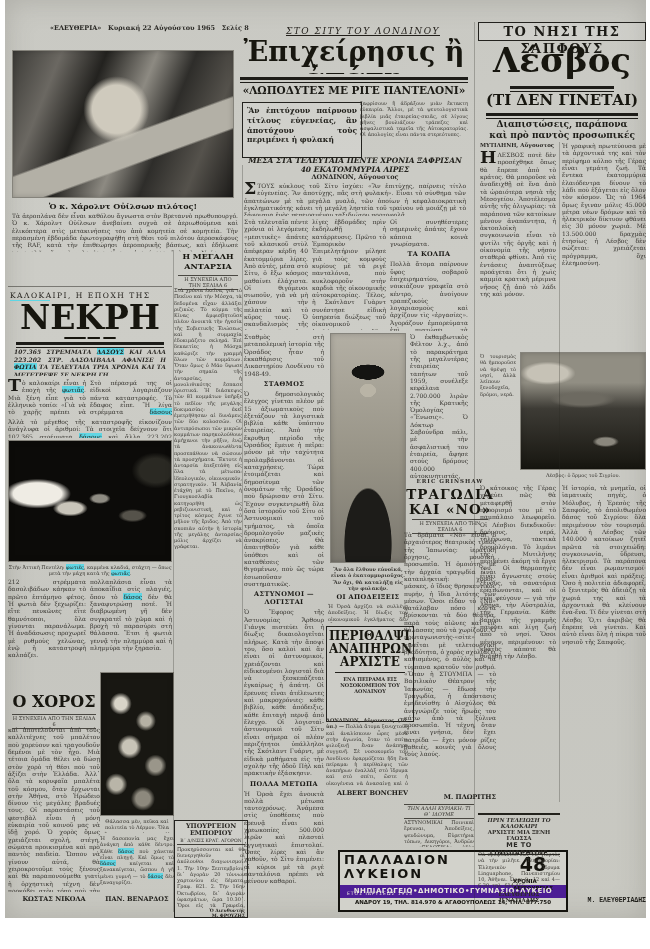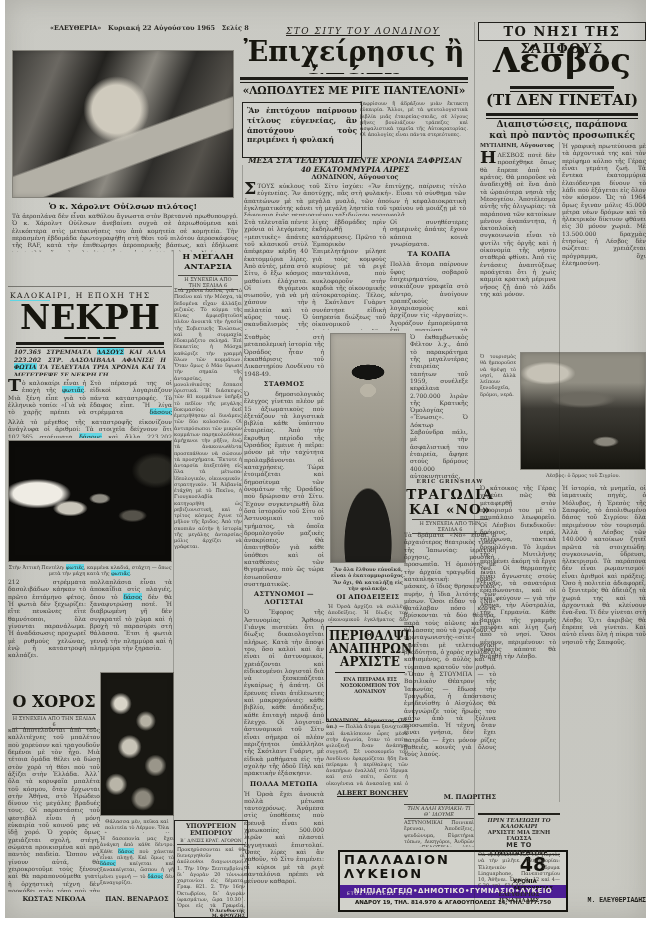"ALBERT BONCHEV" div.abs { text-decoration: underline -> none }
